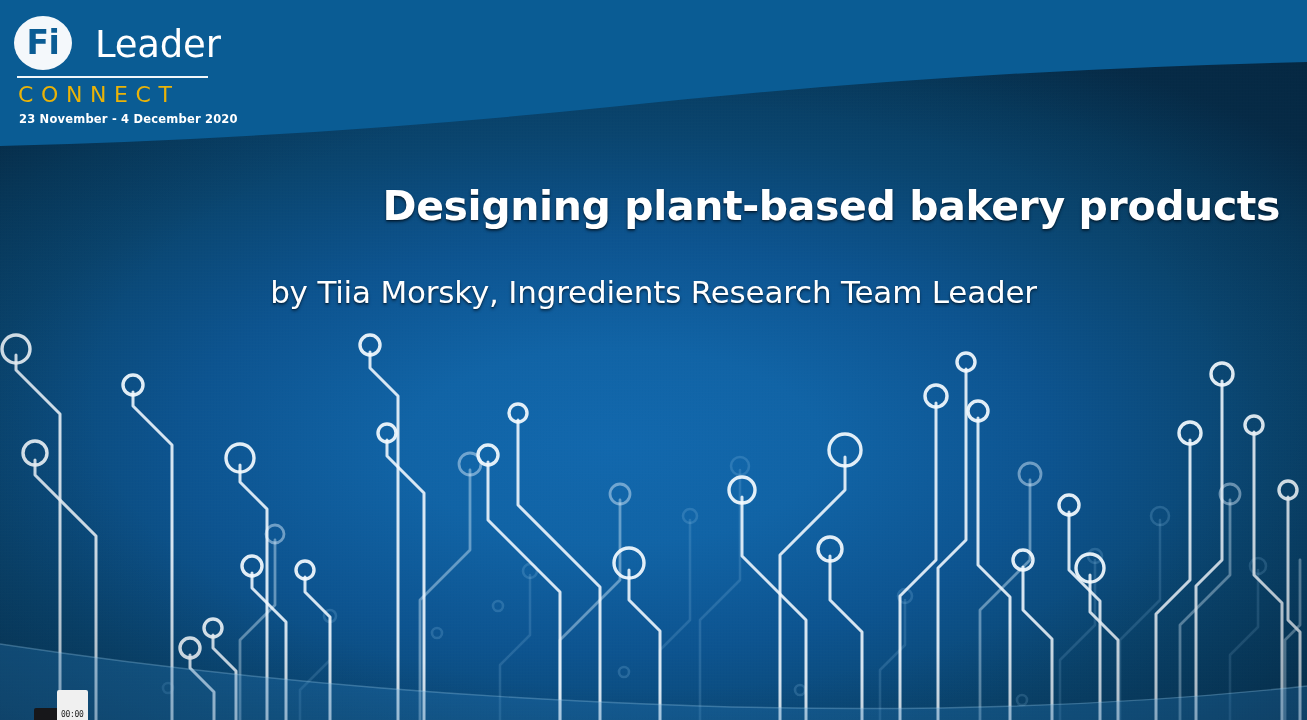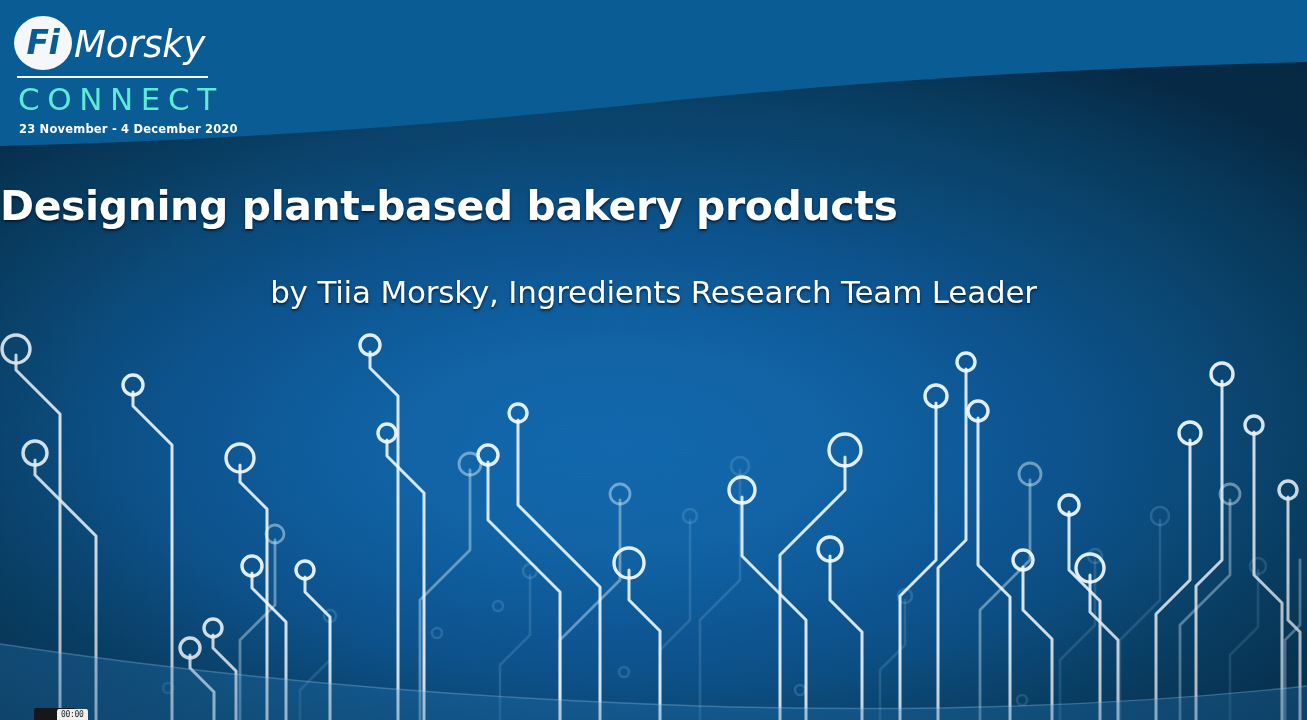"Fi" .logo-row { font-style: italic -> none; gap: 2px -> 23px }
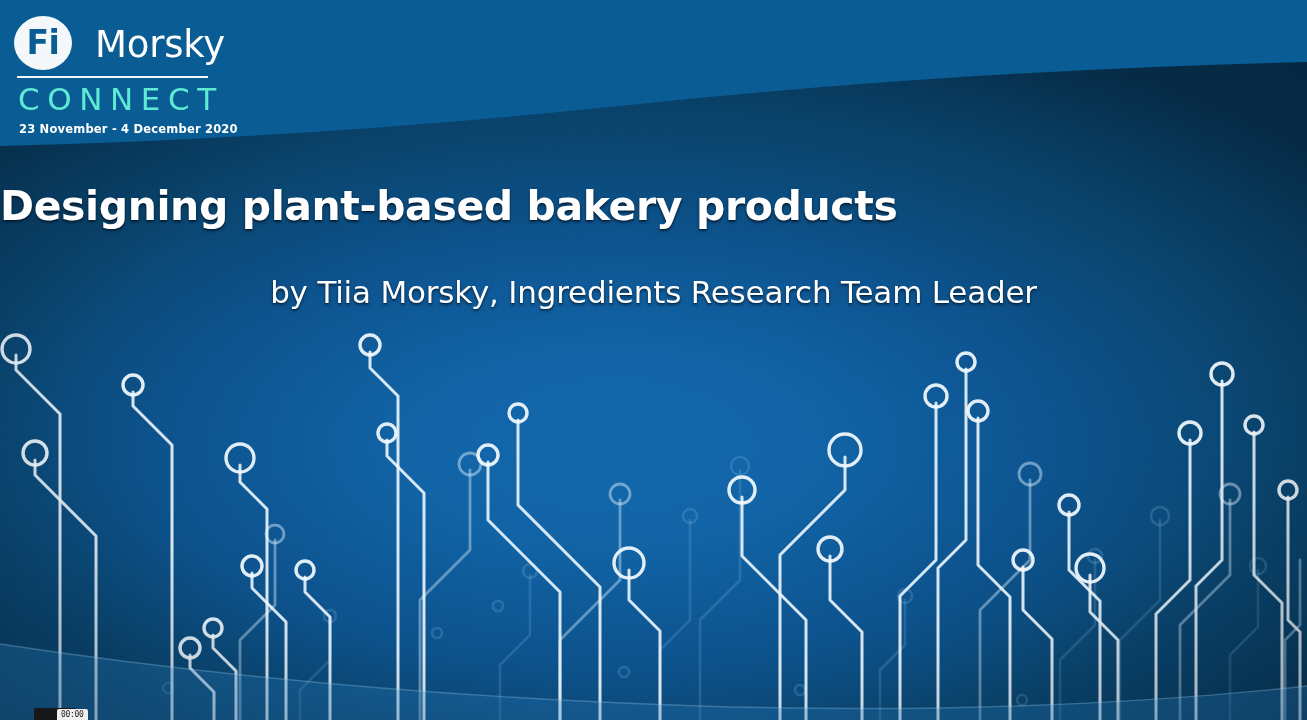"Morsky" span.logo-europe { text: Morsky -> Leader }
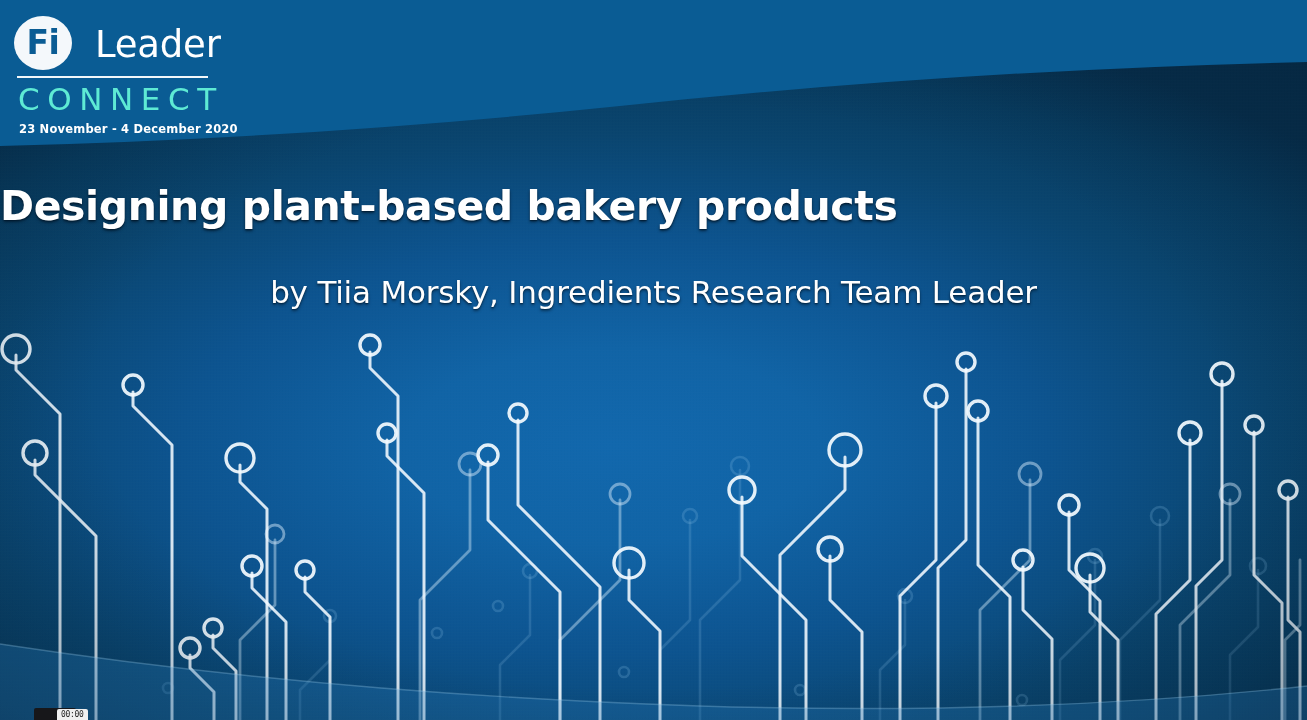"CONNECT" .logo-connect { color: #5eead4 -> #eab308; font-size: 31px -> 22px }
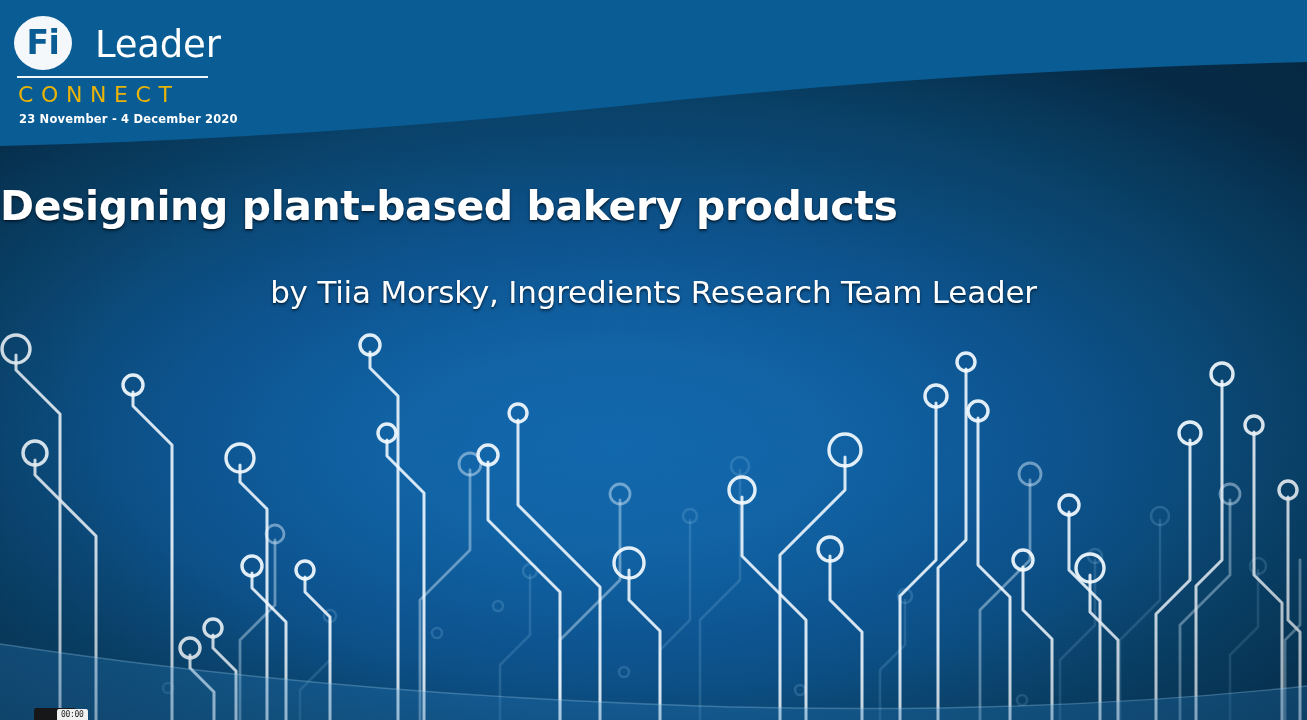"Designing plant-based bakery products" .title-wrap { text-align: left -> right }
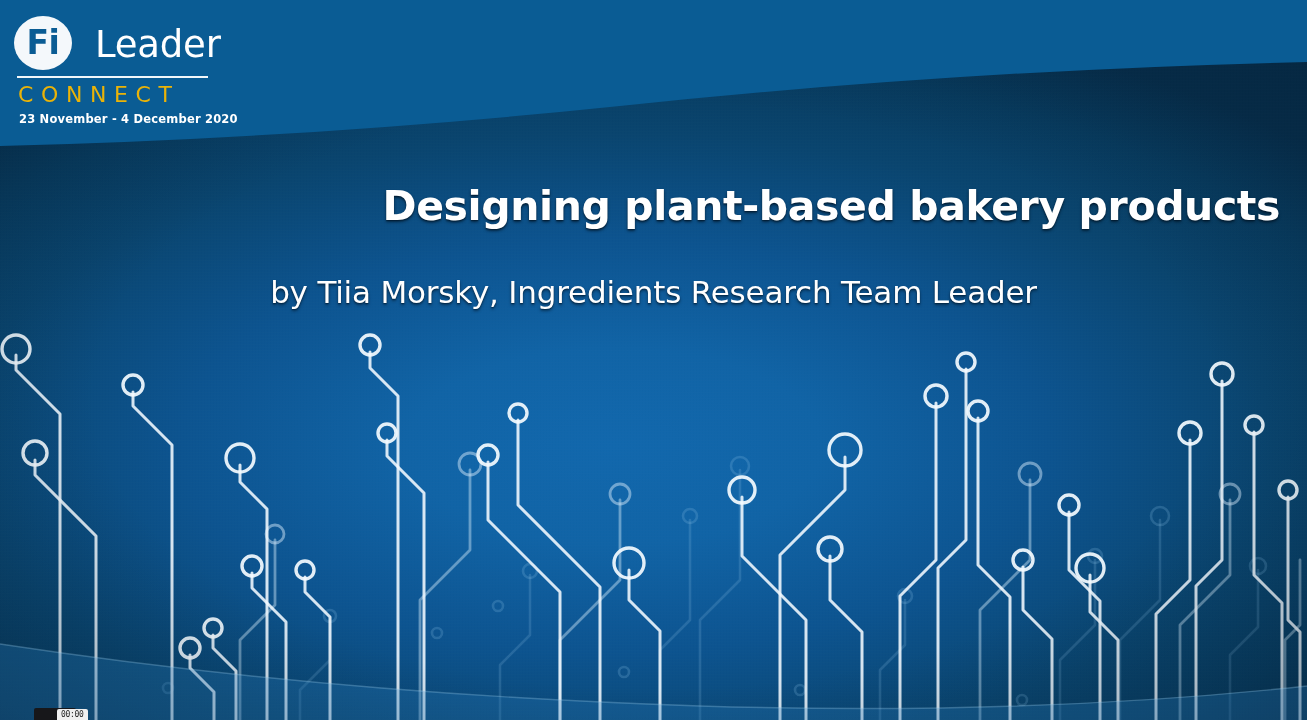"00:00" .player-time { padding: 0 4px 0 4px -> 19px 4px 0 4px }
